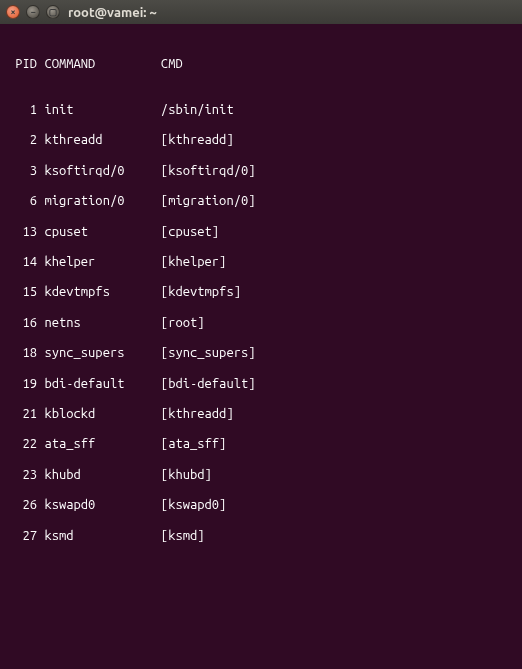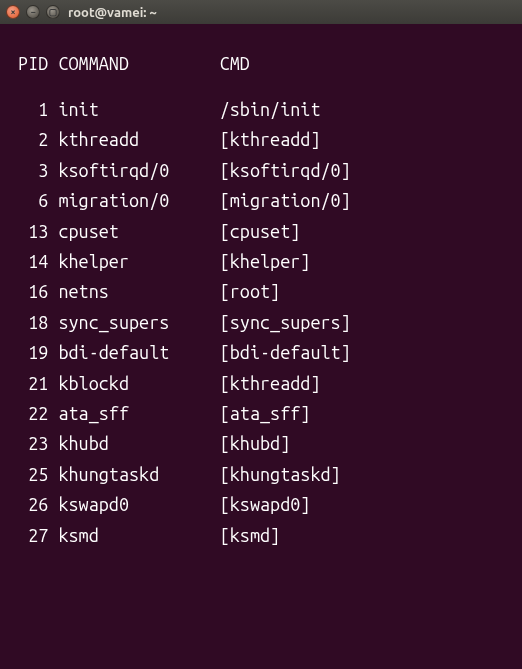"PID COMMAND CMD" .terminal { font-size: 18px -> 13px }
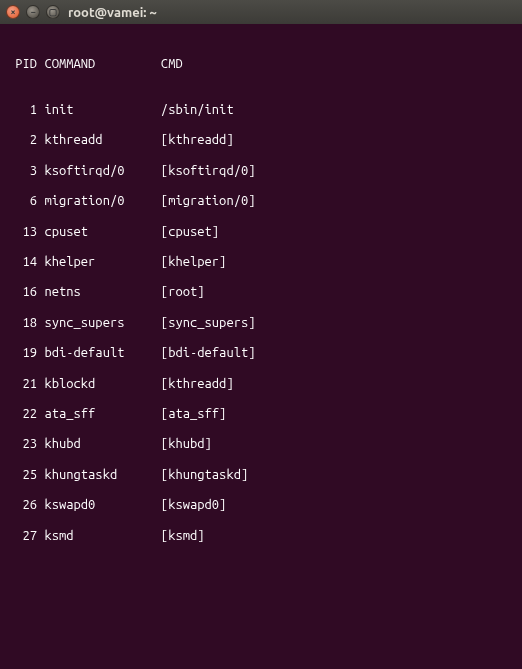"15 kdevtmpfs [kdevtmpfs]" span.row { html: none -> <span><span>15</span> <span>kdevtmpfs</span><span>[kdevtmpfs]</span></span> }
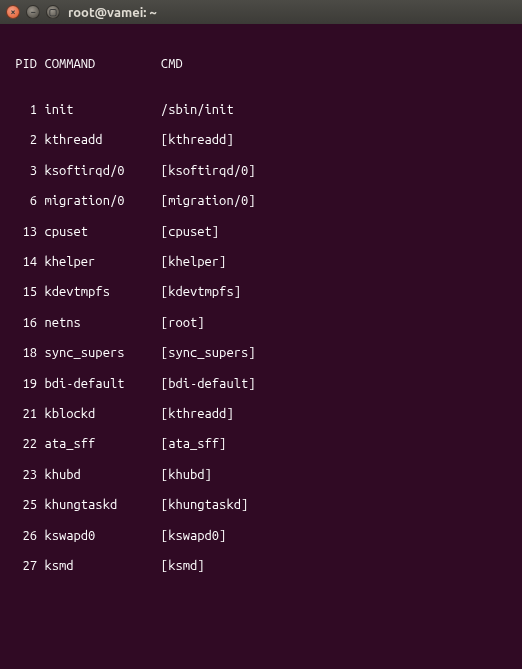"25 khungtaskd [khungtaskd]" span.row { html: <span><span>25</span> <span>khungtaskd</span><span>[khungtaskd]</span></span> -> none }
